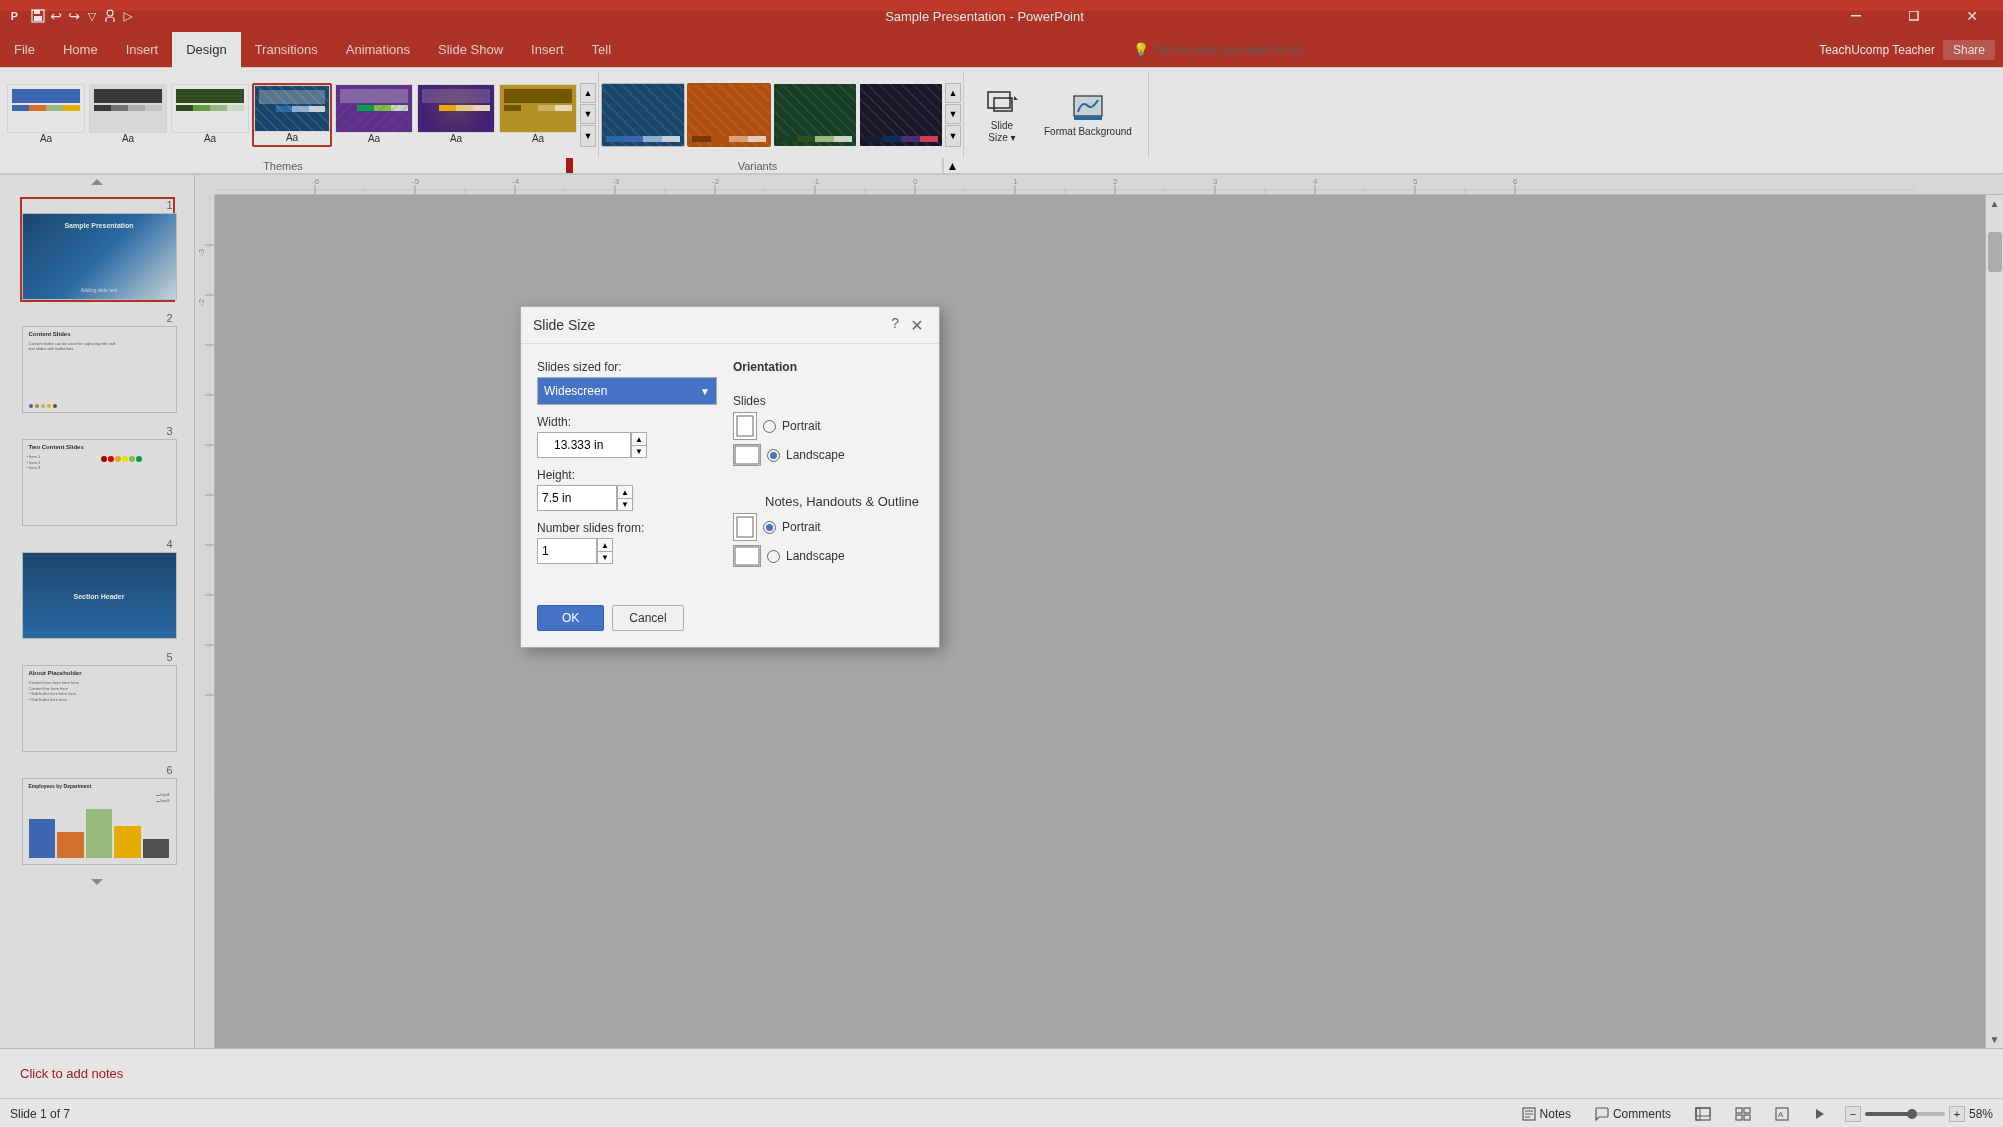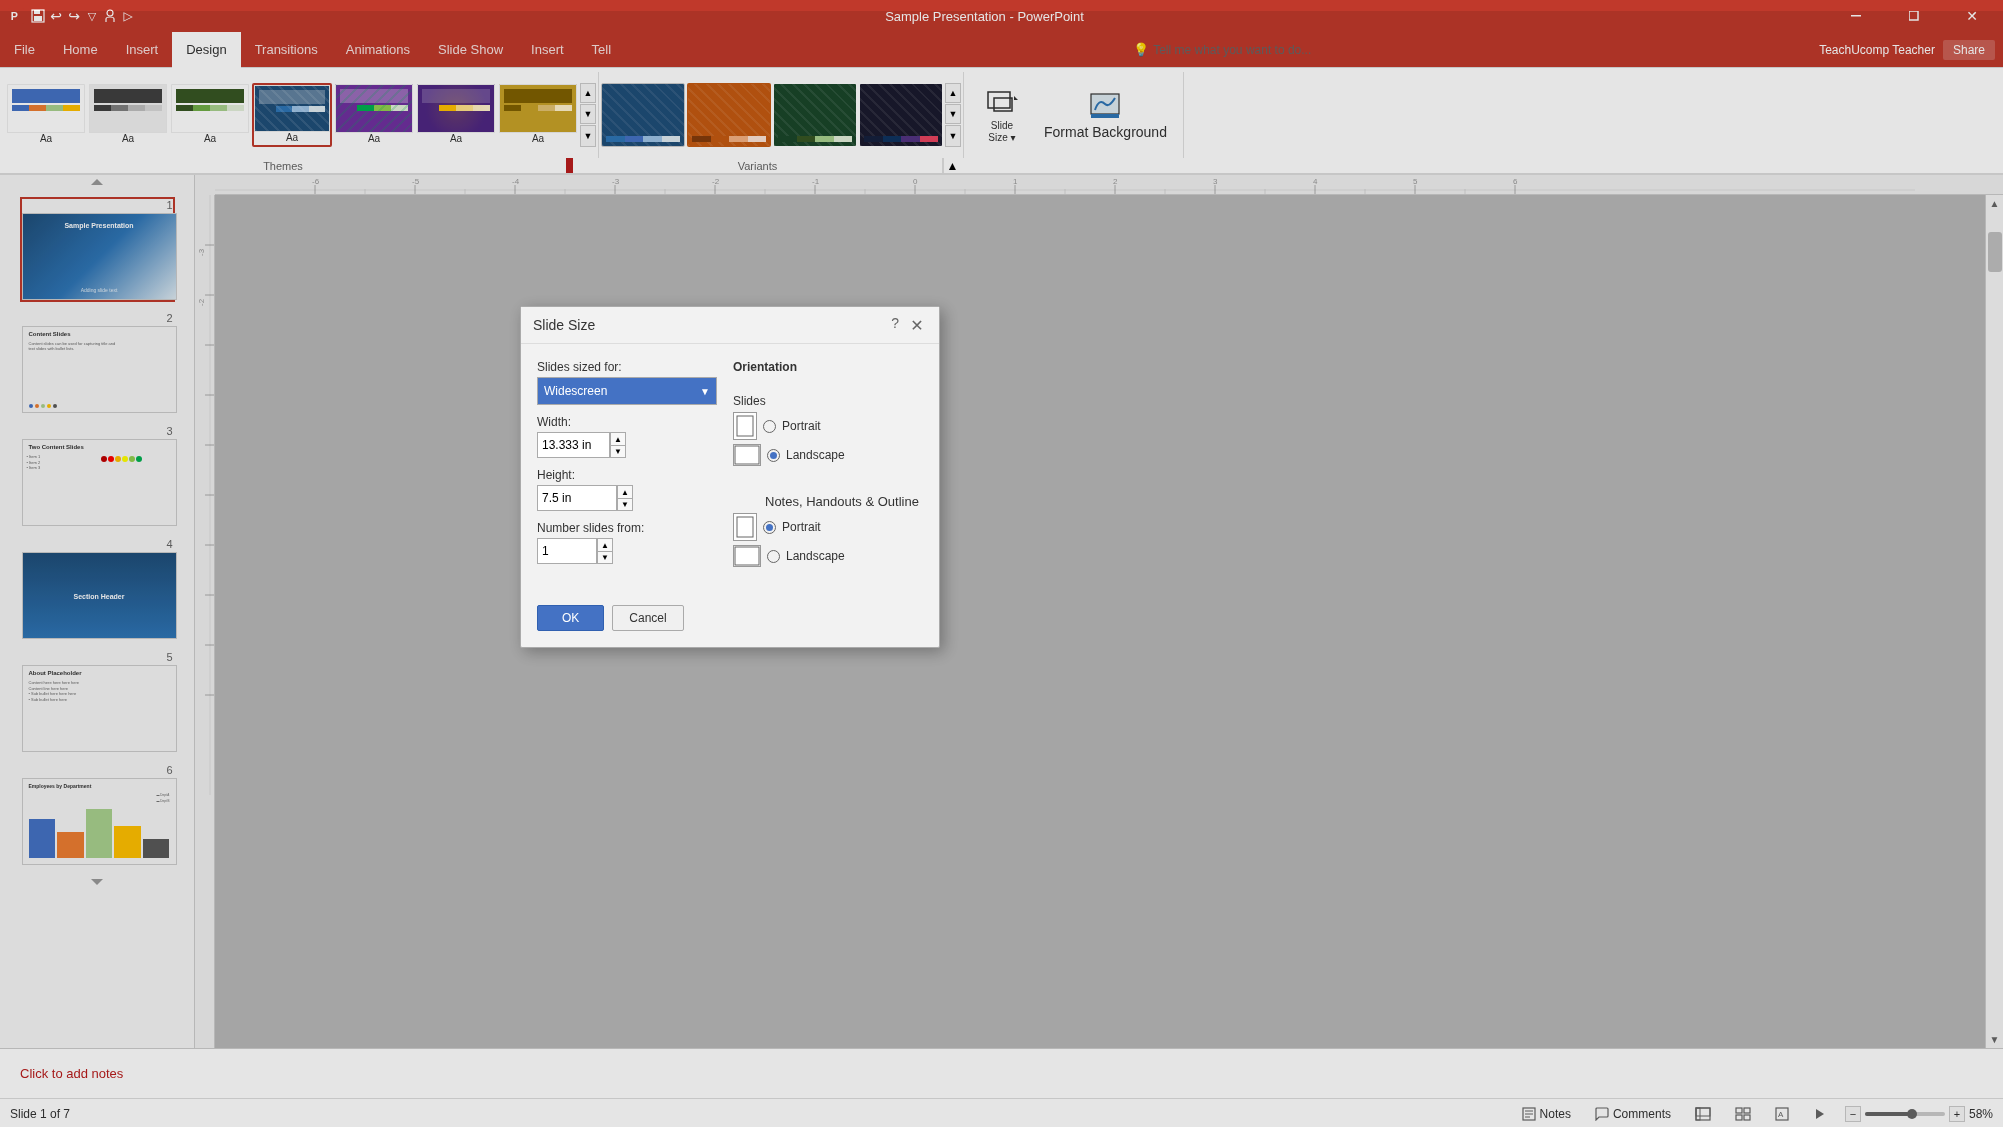"Format Background" div.customize-btn-label { font-size: 14px -> 10px }
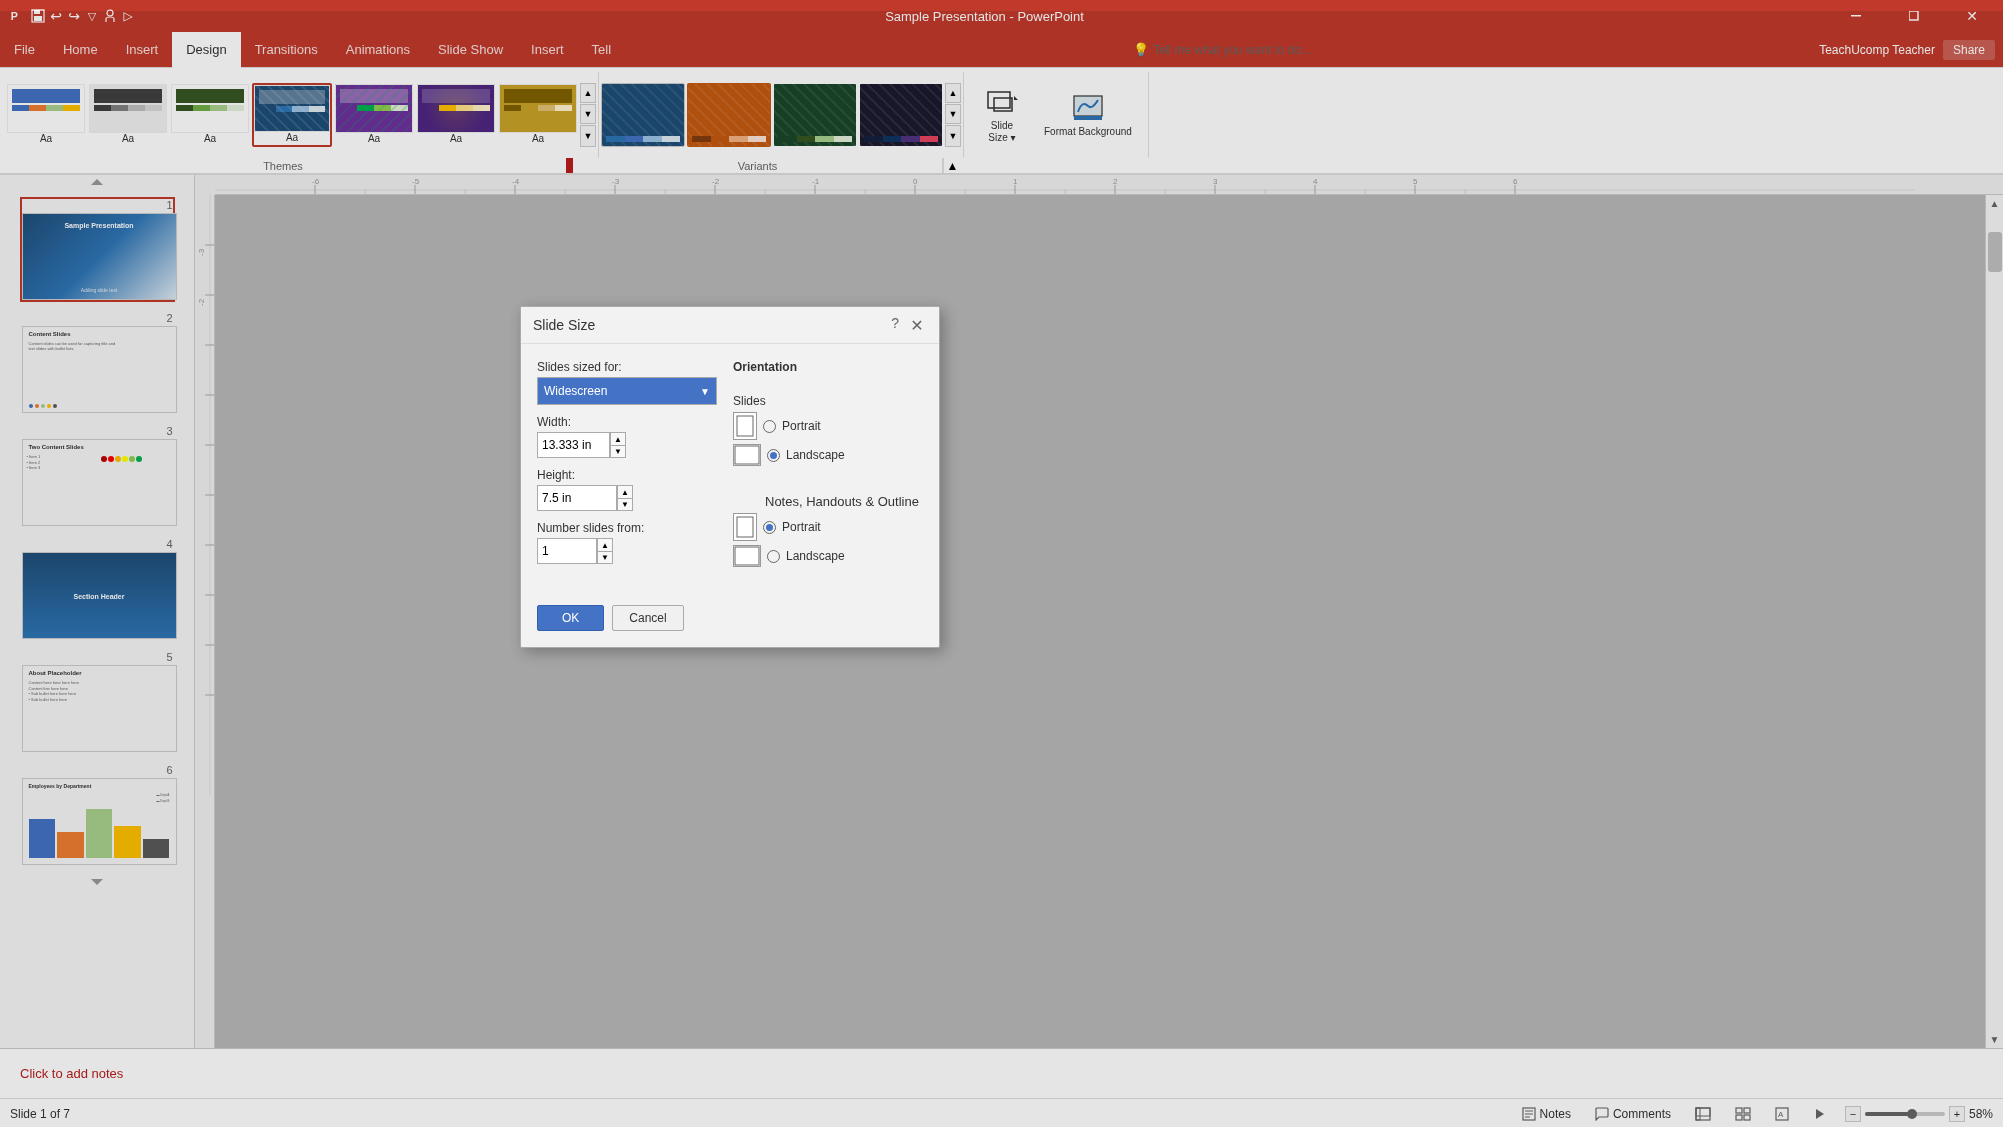"13.333 in" input { padding: 0px 4px -> 0px 16px; width: 73px -> 94px }
